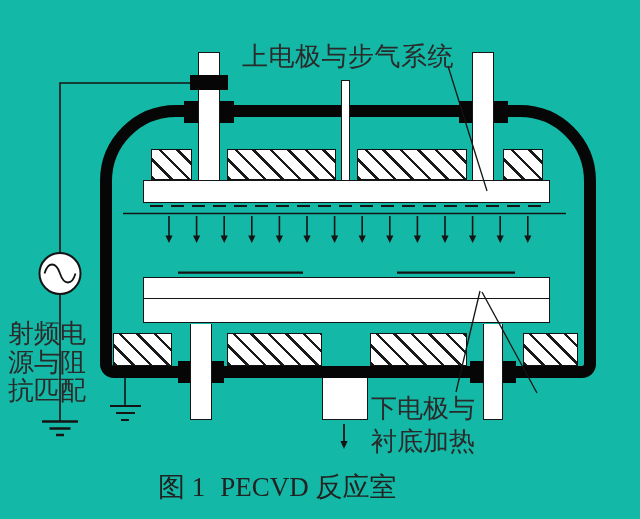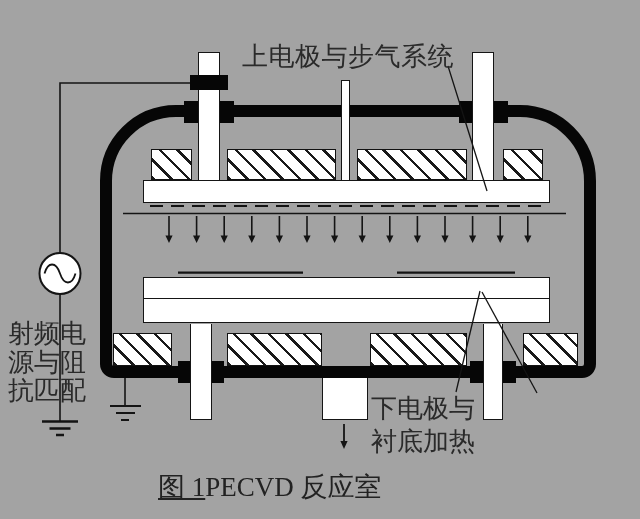"上电极与步气系统" .stage { background: #a3a3a3 -> #14b8a6 }
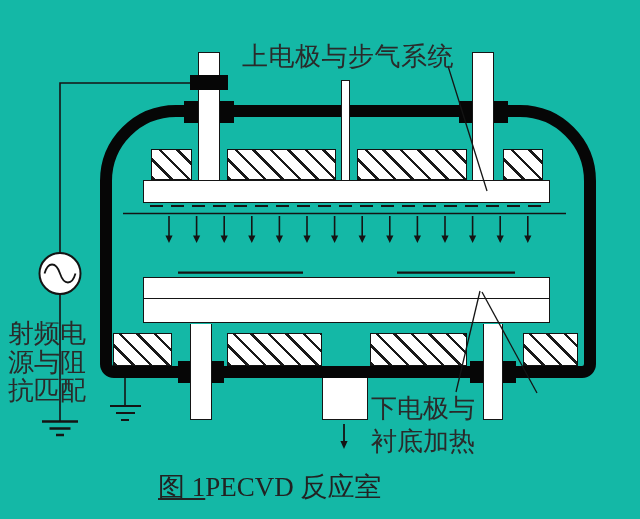"图 1" .caption .fig { margin-right: none -> 15px; text-decoration: underline -> none }
